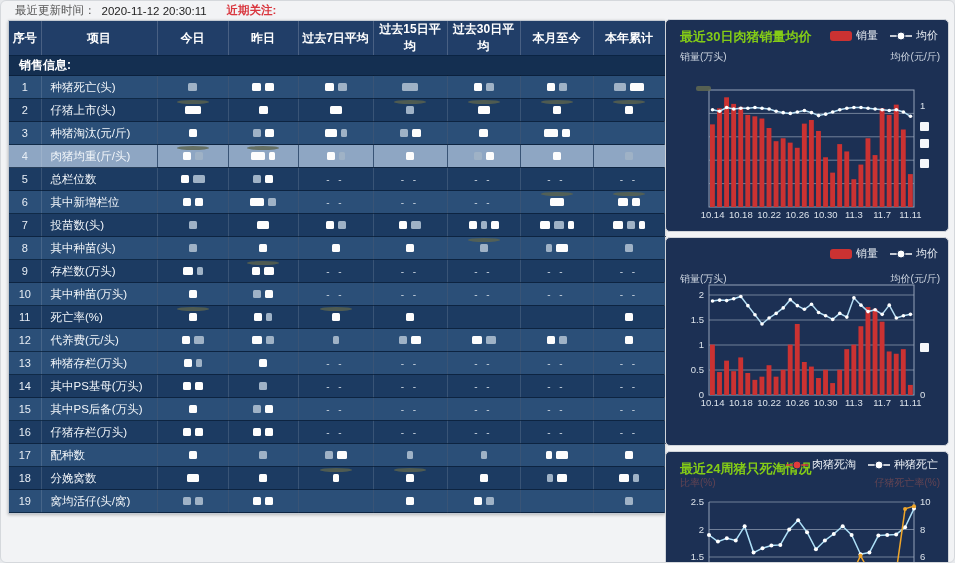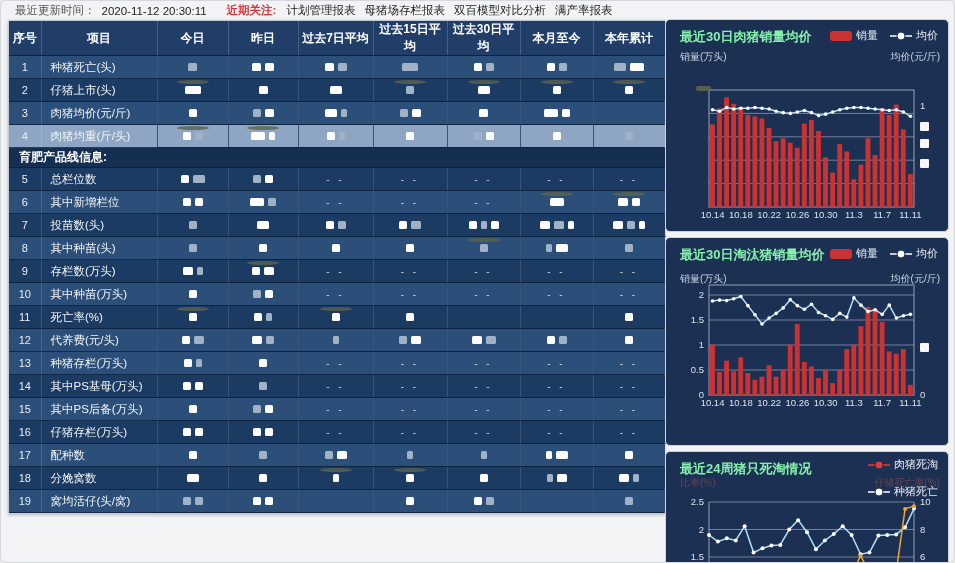"计划管理报表" span { html: <span> <span>计划管理报表</span> <span>母猪场存栏报表</span> <span>双百模型对比分析</span> <span>满产率报表</span> </span> -> none }
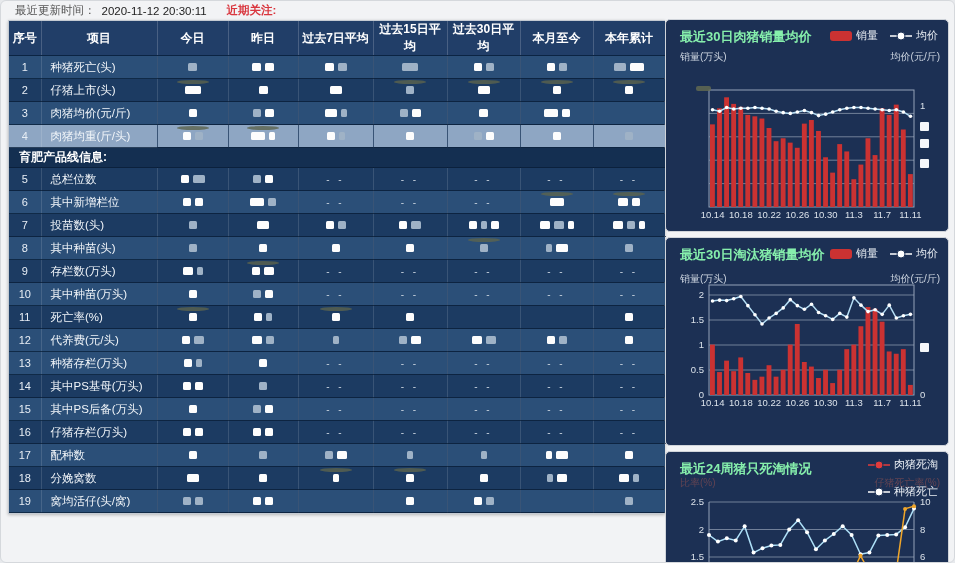"最近30日肉猪销量均价" .ptitle { color: #86efac -> #84cc16 }
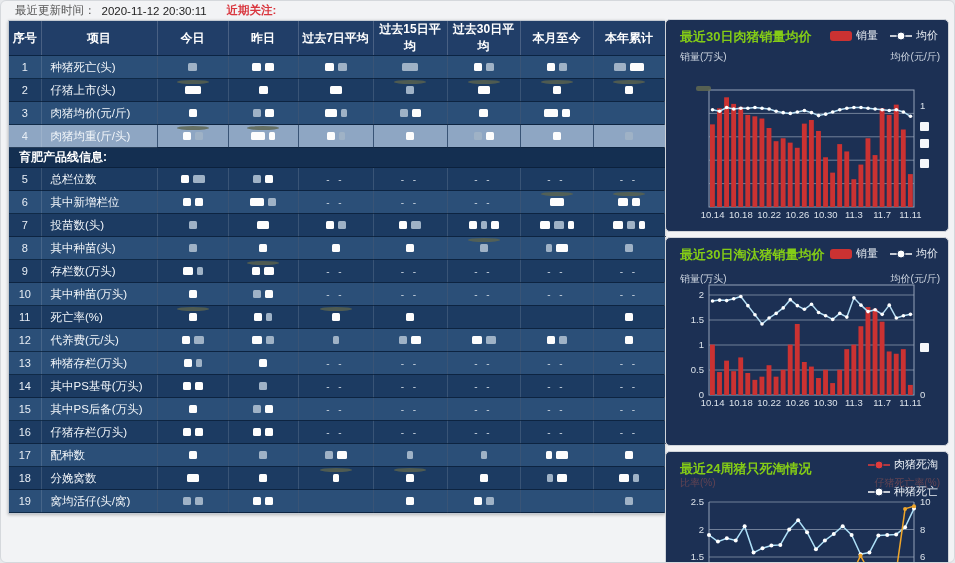"销售信息:" tr.section { html: none -> <tr> <td>销售信息:</td> </tr> }
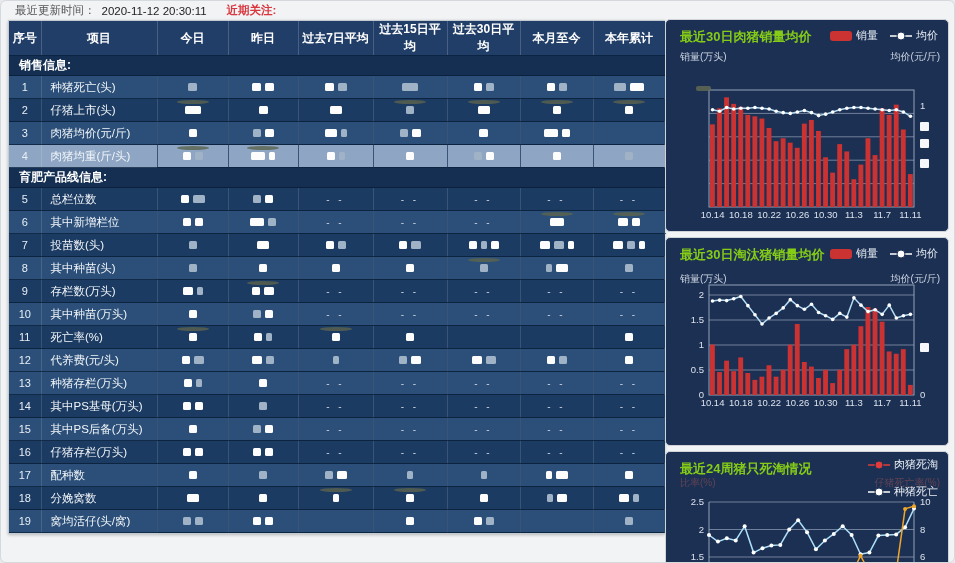"肉猪均价(元/斤)" td.lbl { text: 肉猪均价 -> 种猪淘汰 }
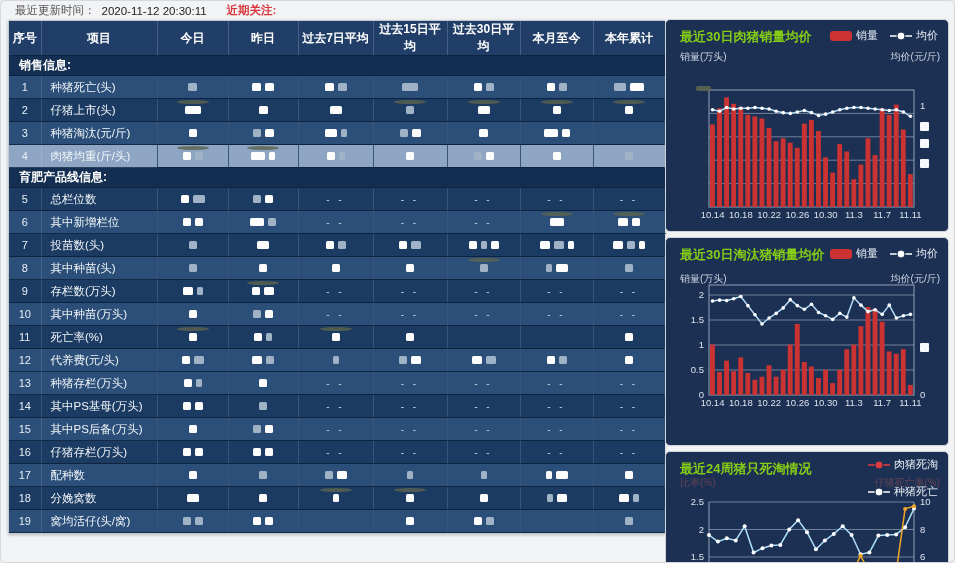"育肥产品线信息:" tr.section { html: <tr> <td>育肥产品线信息:</td> </tr> -> none }
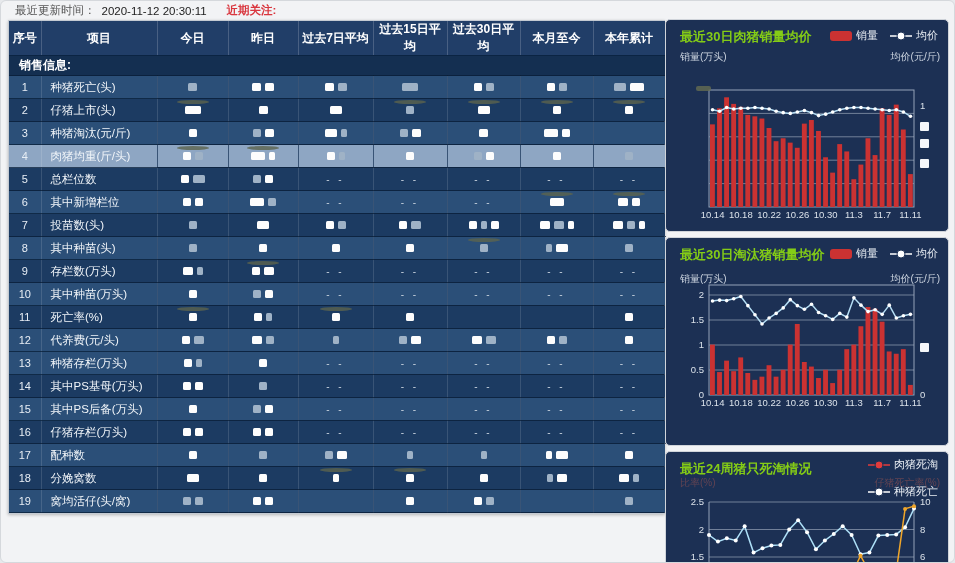"最近30日淘汰猪销量均价" div.ptitle { html: <div>最近30日淘汰猪销量均价</div> -> none }
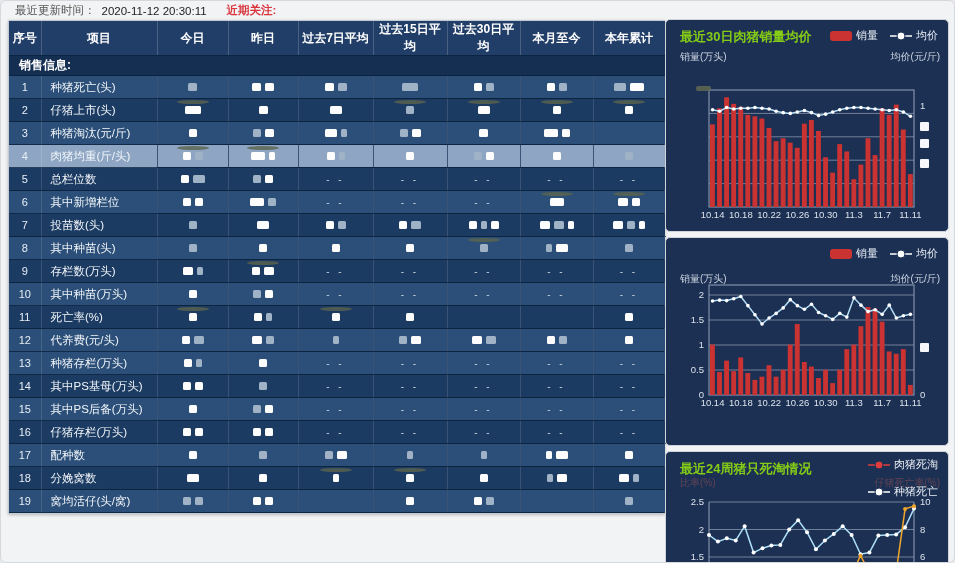"肉猪死淘" .lrow { flex-direction: column -> none }
